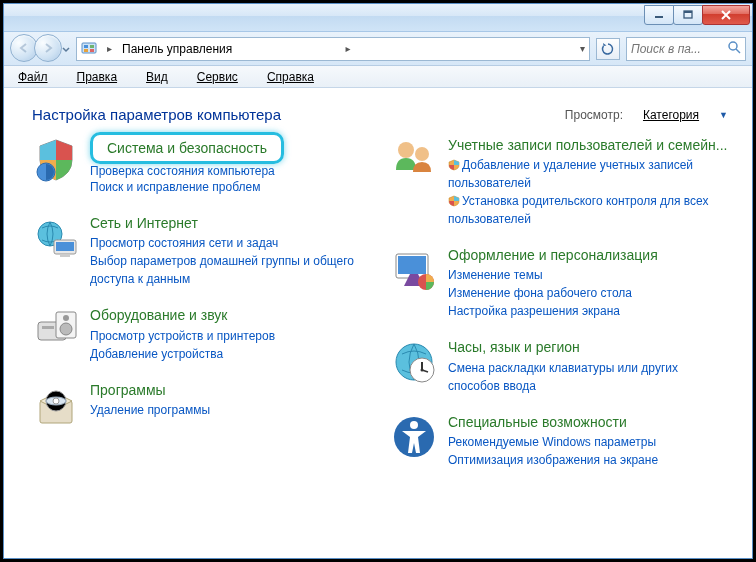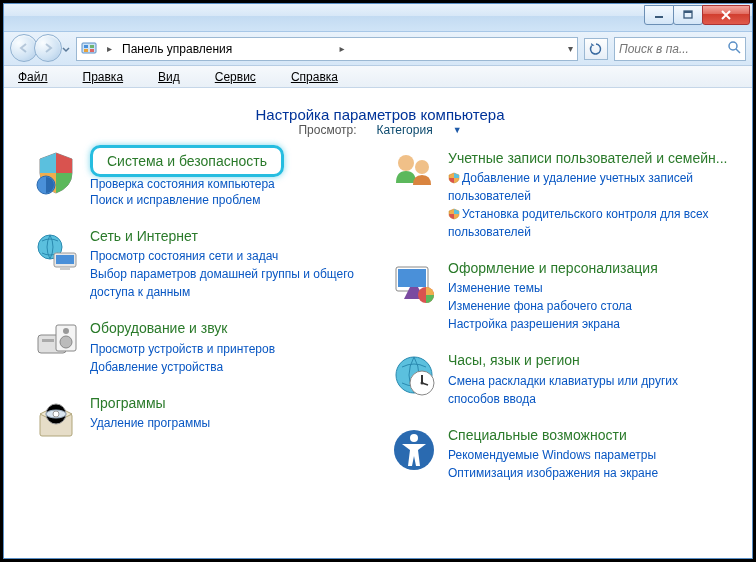"Поиск в па..." .searchbox { width: 132px -> 120px }
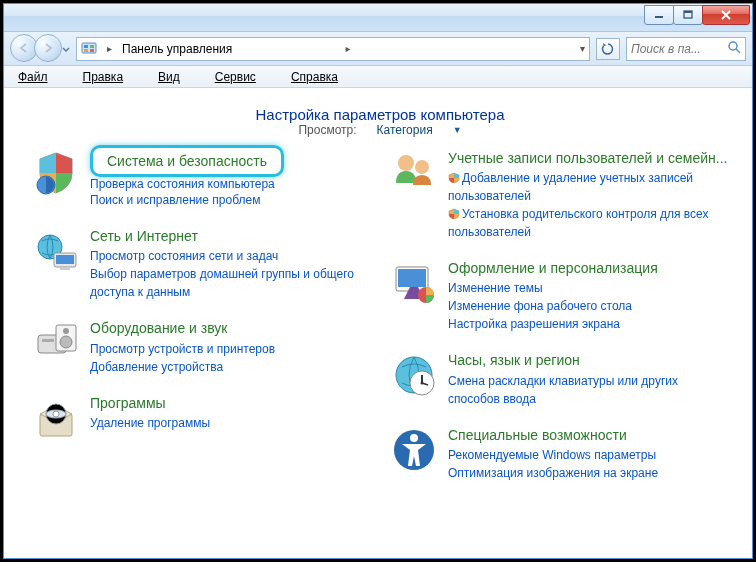"Файл" .menubar { gap: 19px -> 13px }
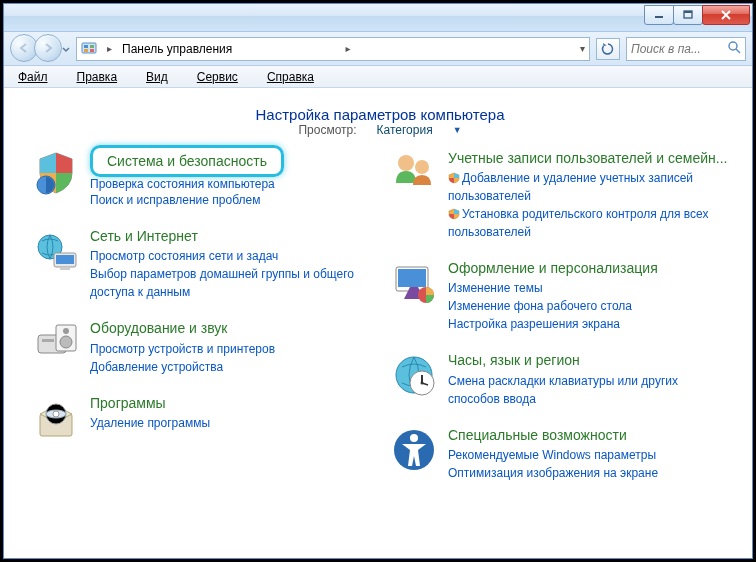"Настройка параметров компьютера" .content-header { flex-direction: column -> none; margin-bottom: 12px -> 2px }
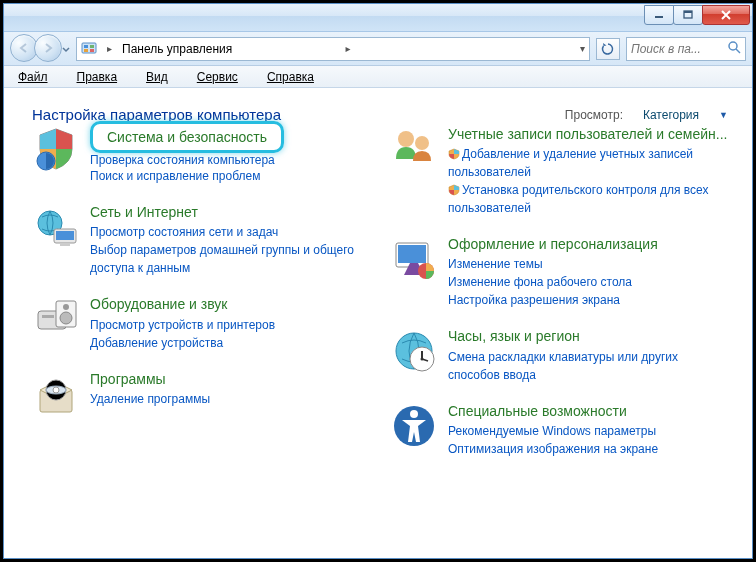"Категория" .view-selector .val { color: #0c4a6e -> #000000; text-decoration: none -> underline }
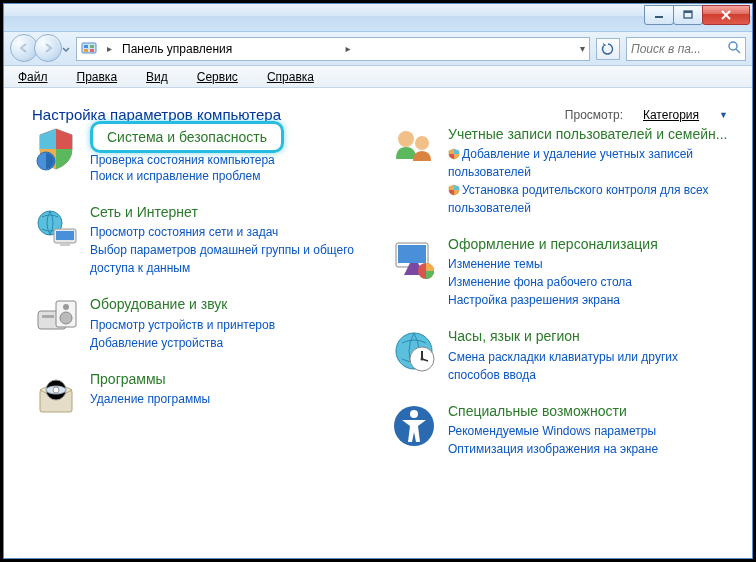"Система и безопасность" .col { margin-top: none -> 11px }
